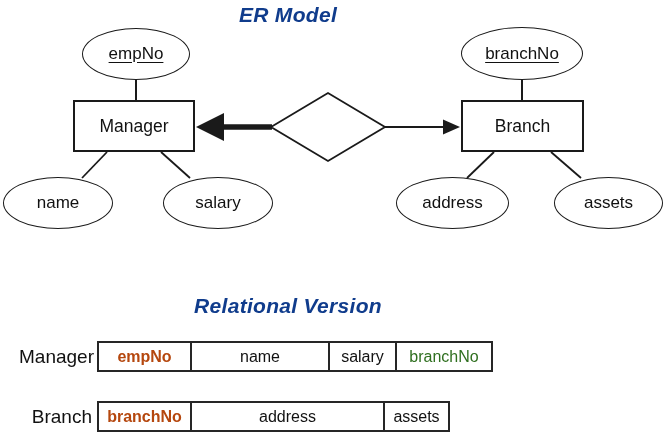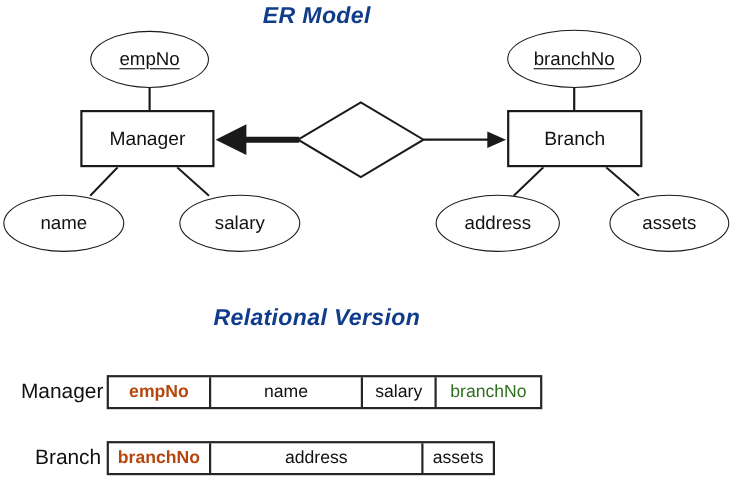"Relational Version" div.abs { top: 277px -> 294px }
